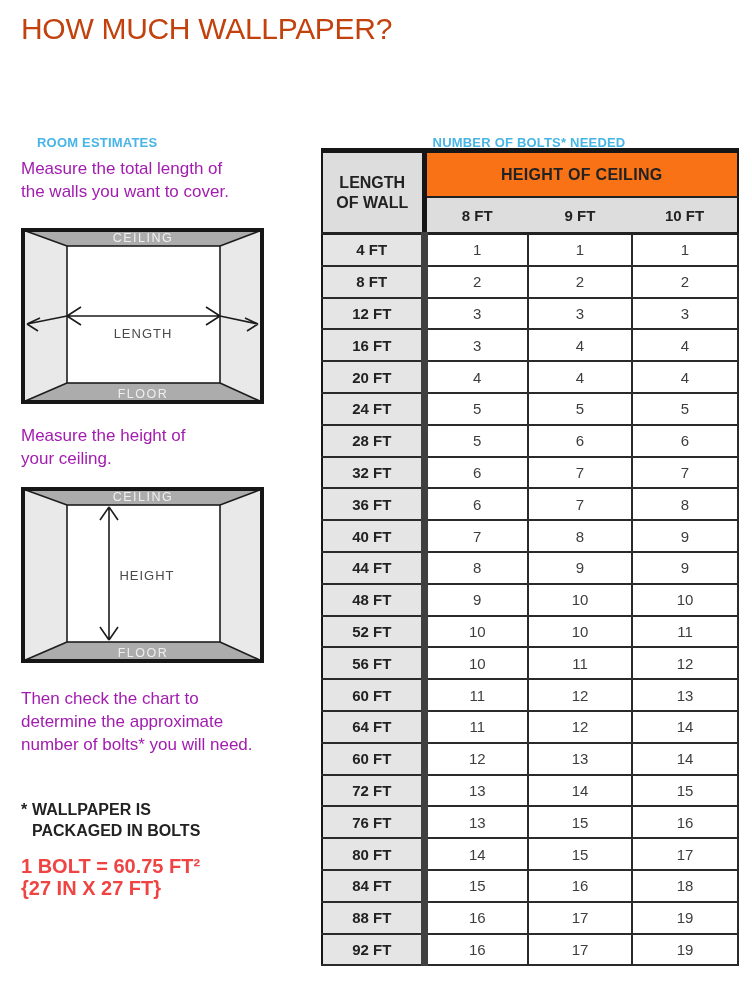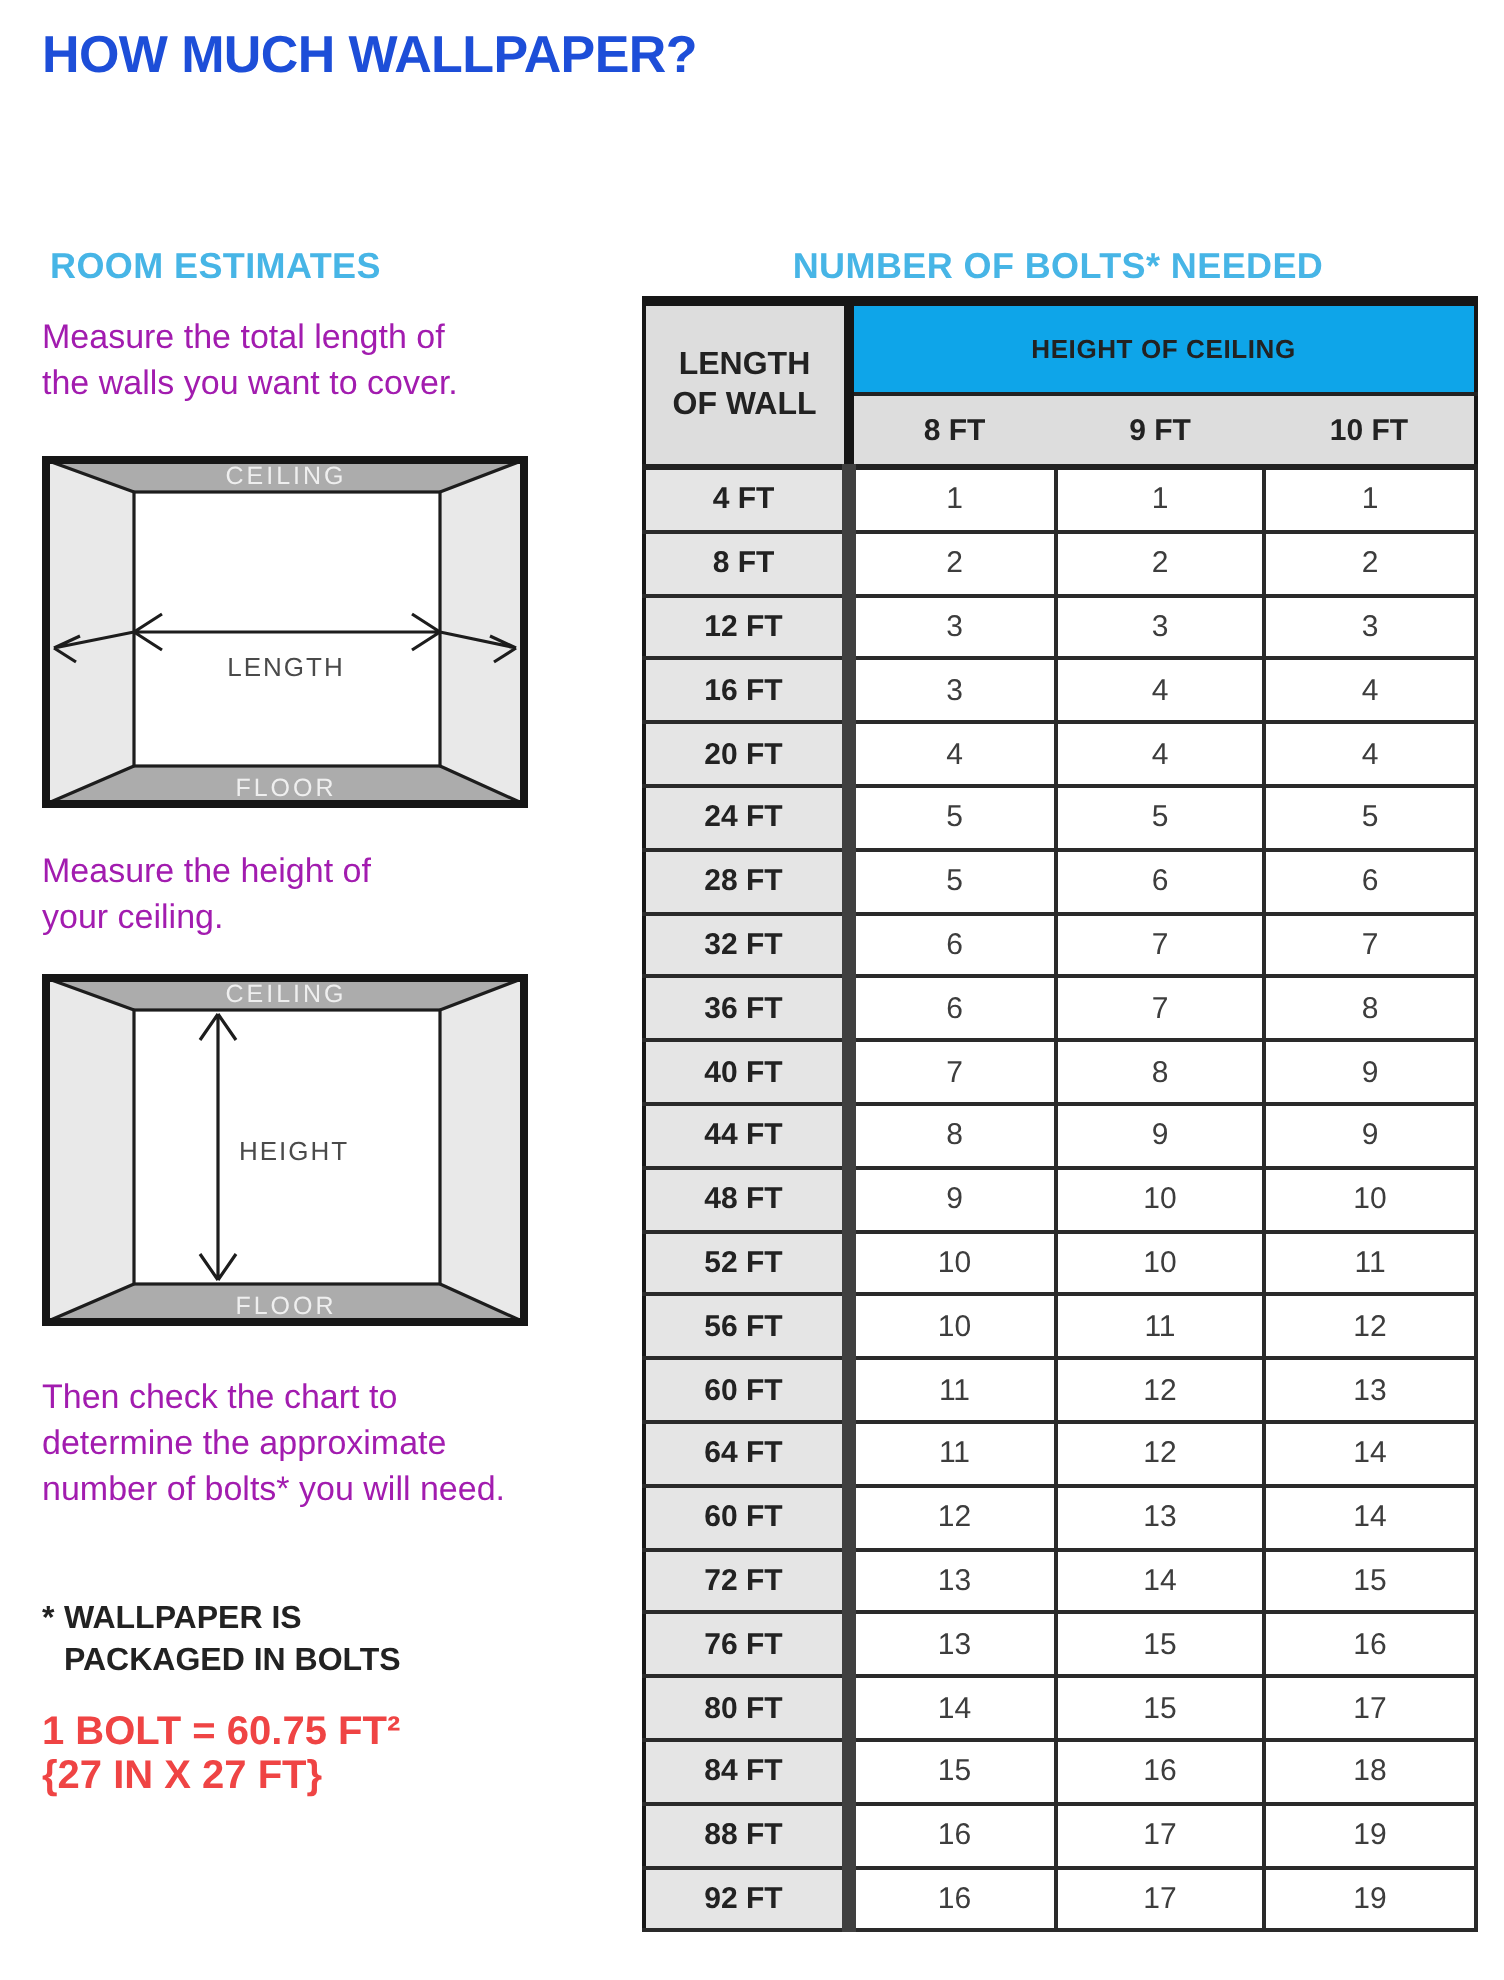"HOW MUCH WALLPAPER?" .page-title { color: #1d4ed8 -> #c2410c; font-size: 26px -> 30px; font-weight: 700 -> 400 }
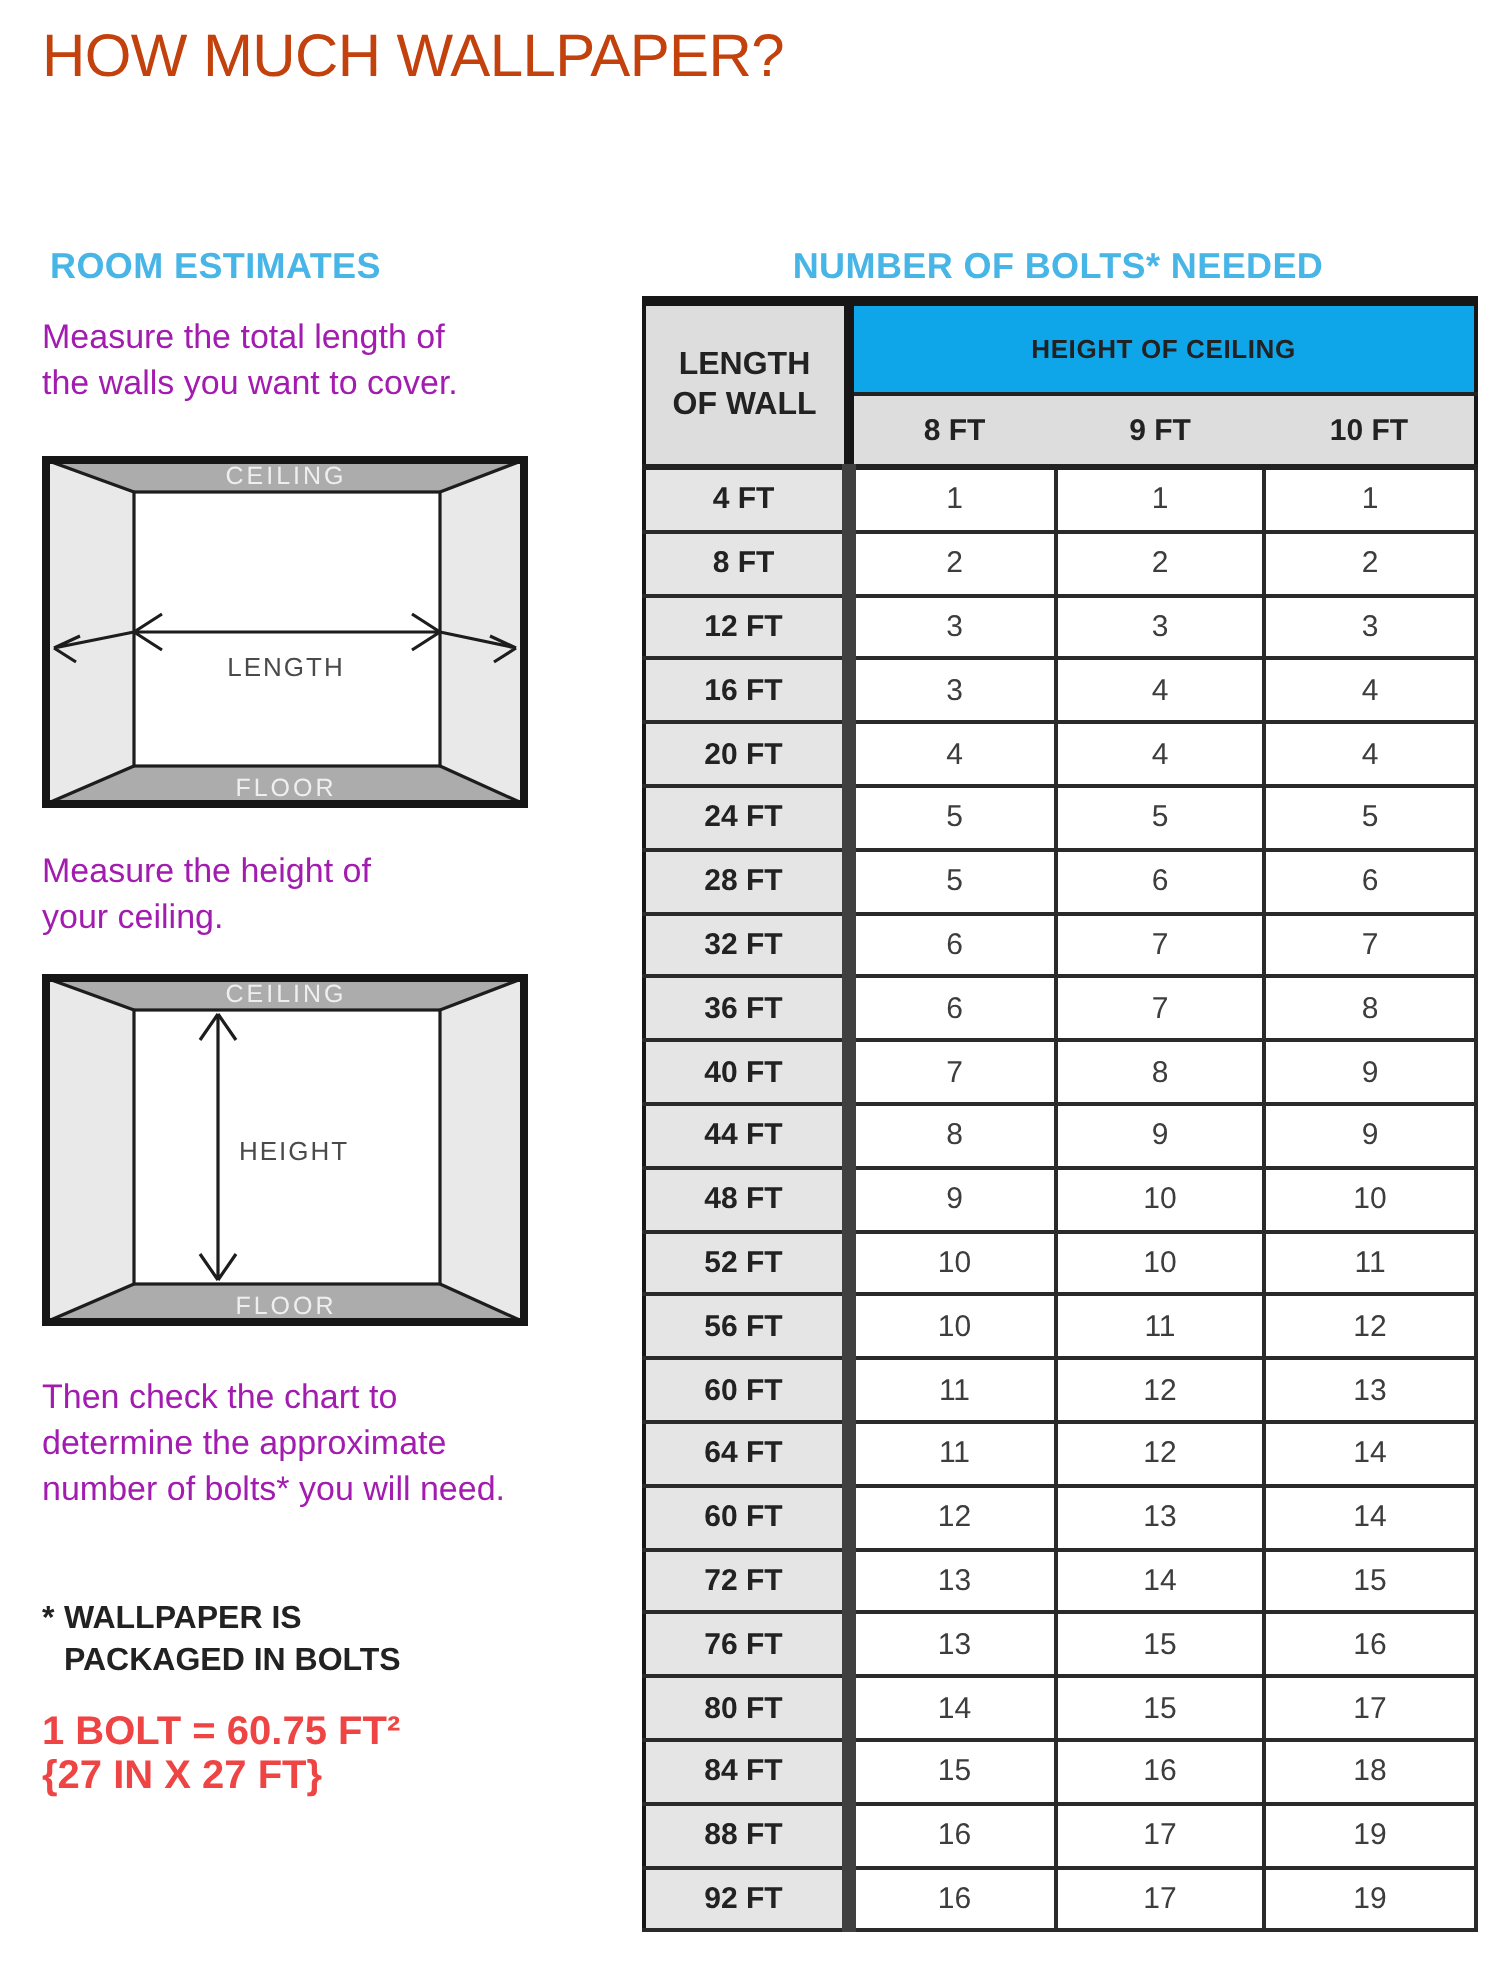"ROOM ESTIMATES" .section-heading { font-size: 18px -> 13px; margin: 4px -> 16px }
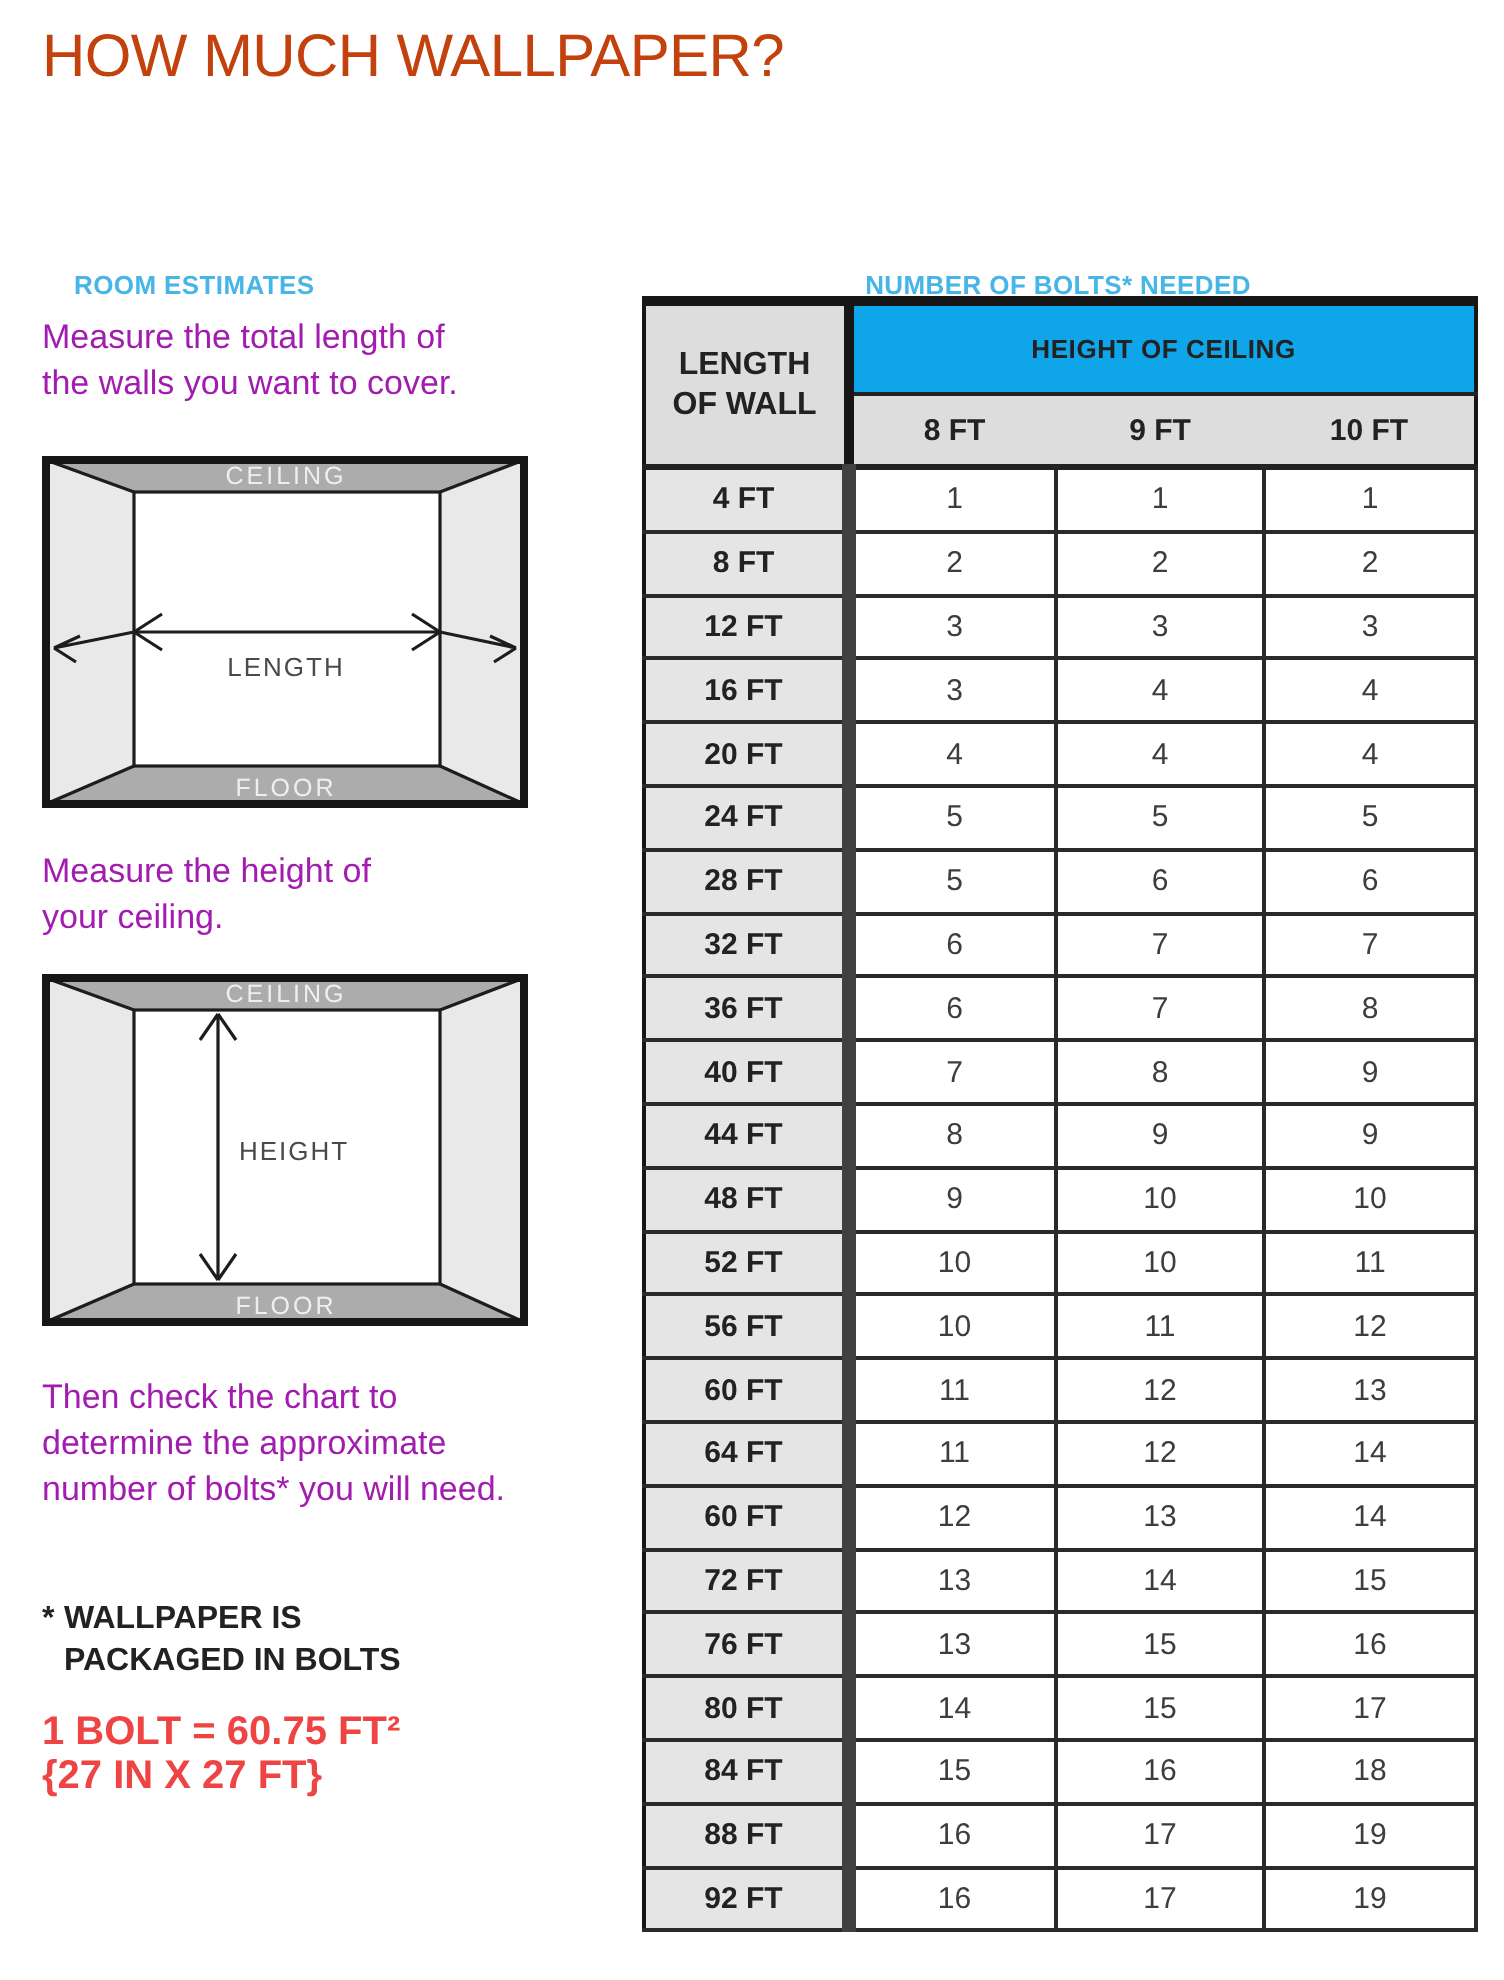"HEIGHT OF CEILING" th.group-head { background: #0ea5e9 -> #f97316; font-size: 13px -> 16px }
